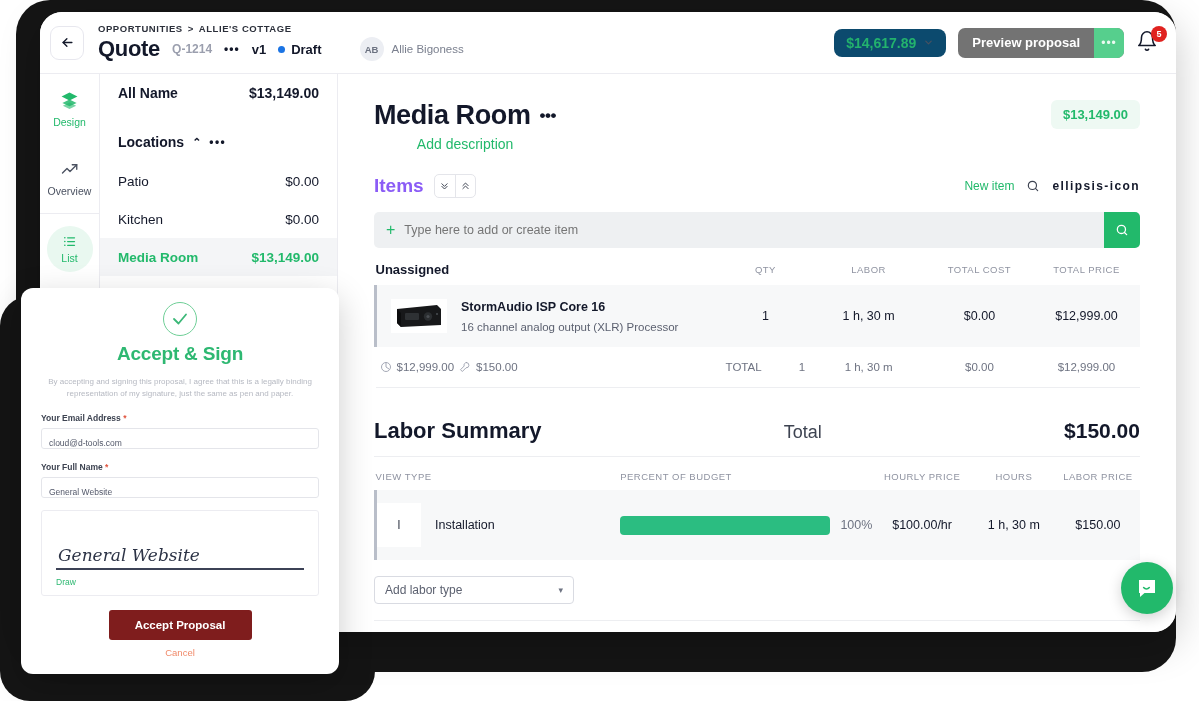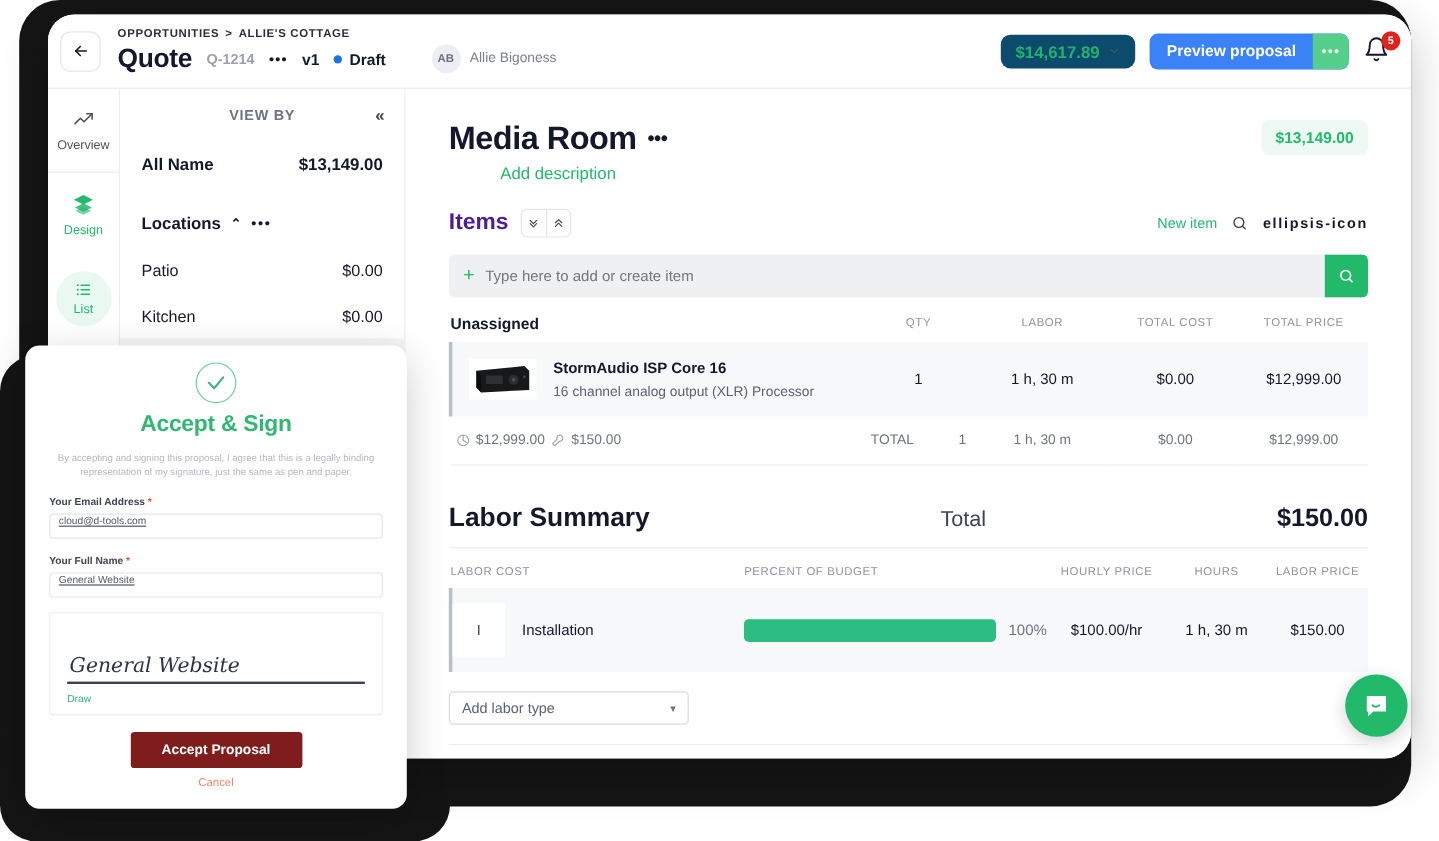"Preview proposal" .preview-btn { background: #3b82f6 -> #737373 }
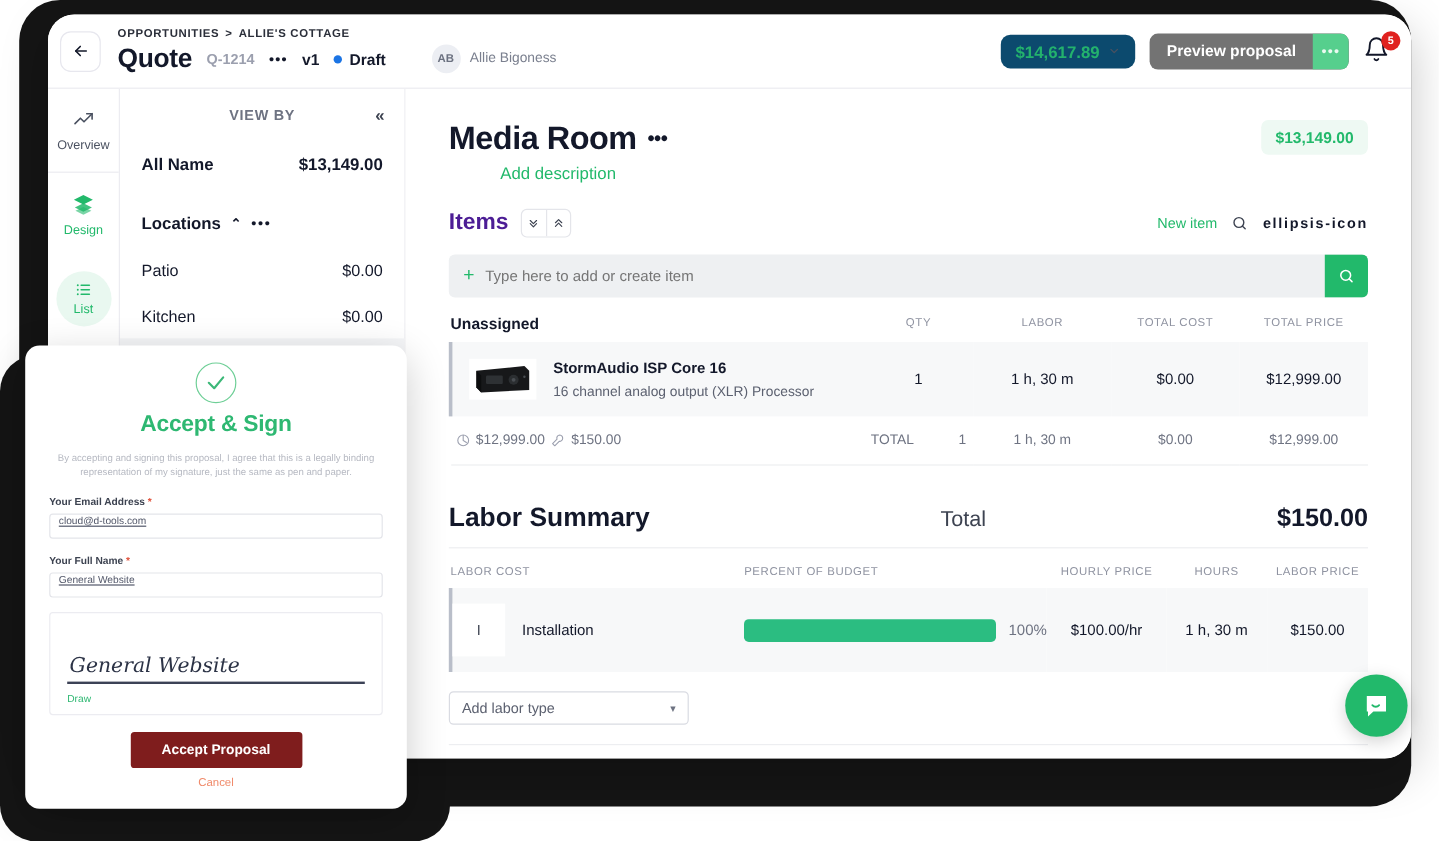"VIEW BY" div.viewby { html: <div> <span>VIEW BY</span> <span>«</span> </div> -> none }
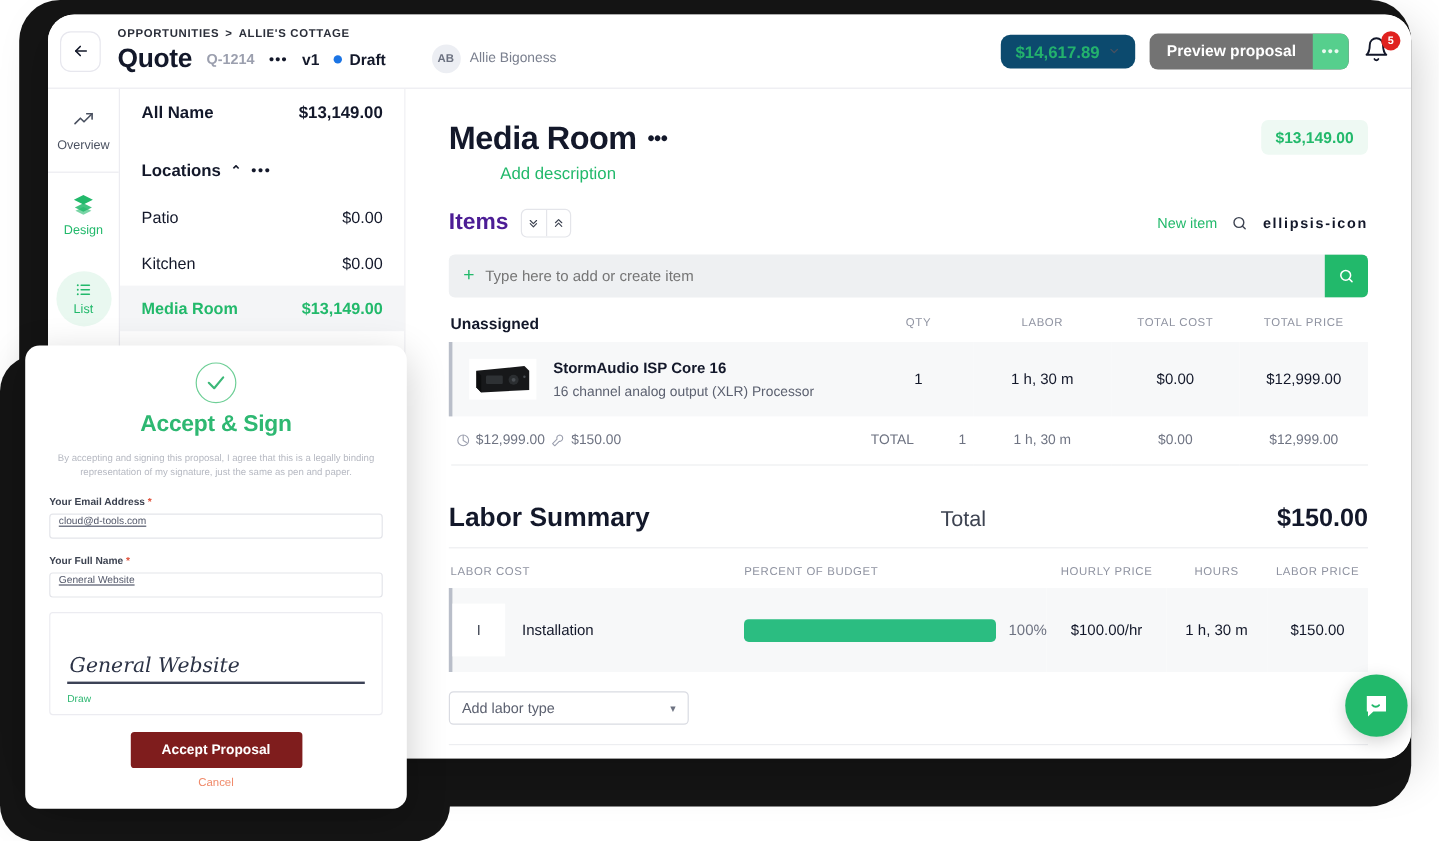"Overview" div.rail-item { order: before "Design" -> after "Design" }
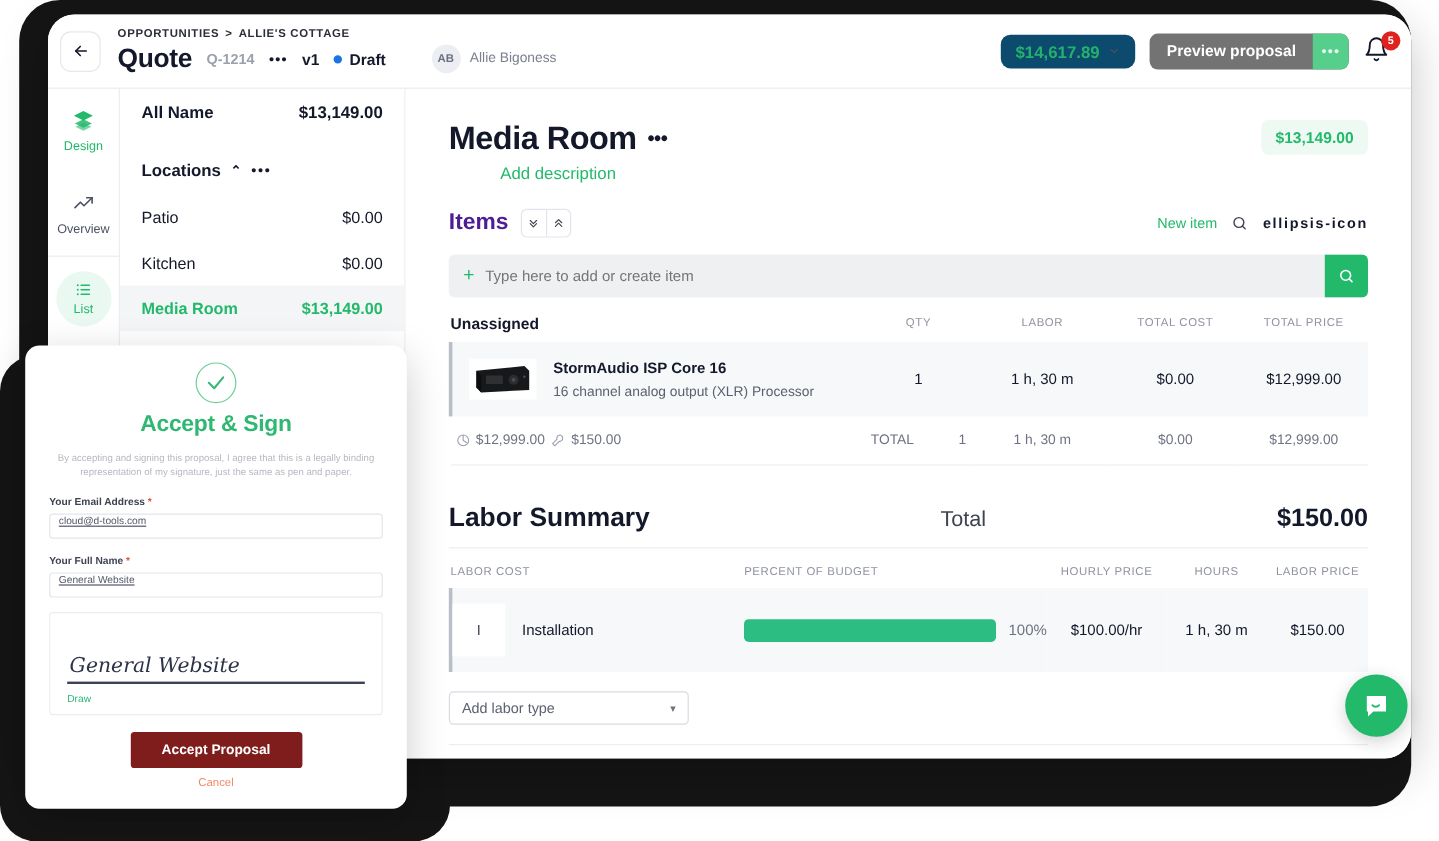"Items" .items-title { color: #4c1d95 -> #8b5cf6 }
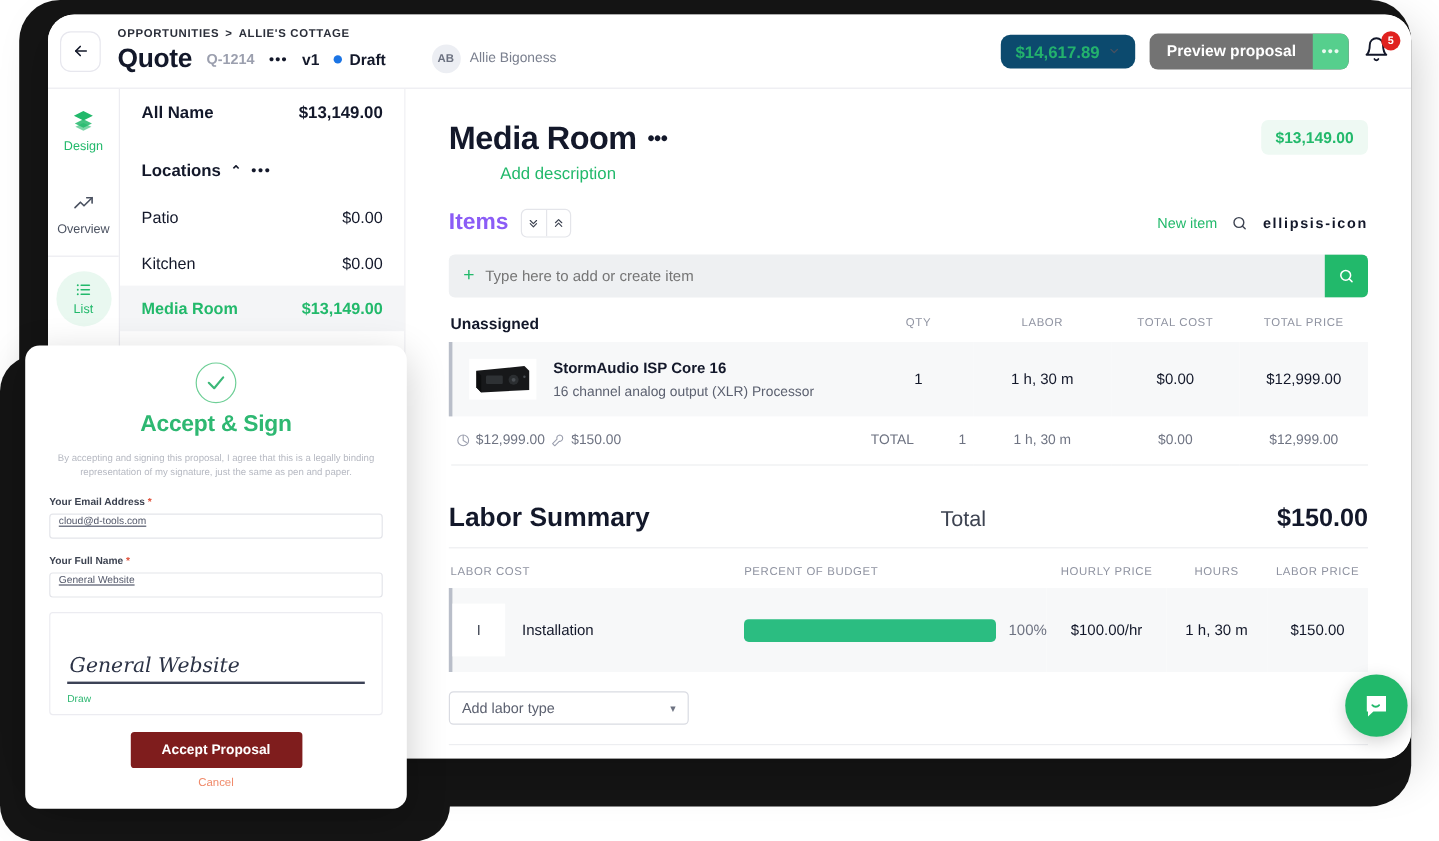"cloud@d-tools.com" .fld-input { align-items: flex-start -> flex-end; text-decoration: underline -> none }
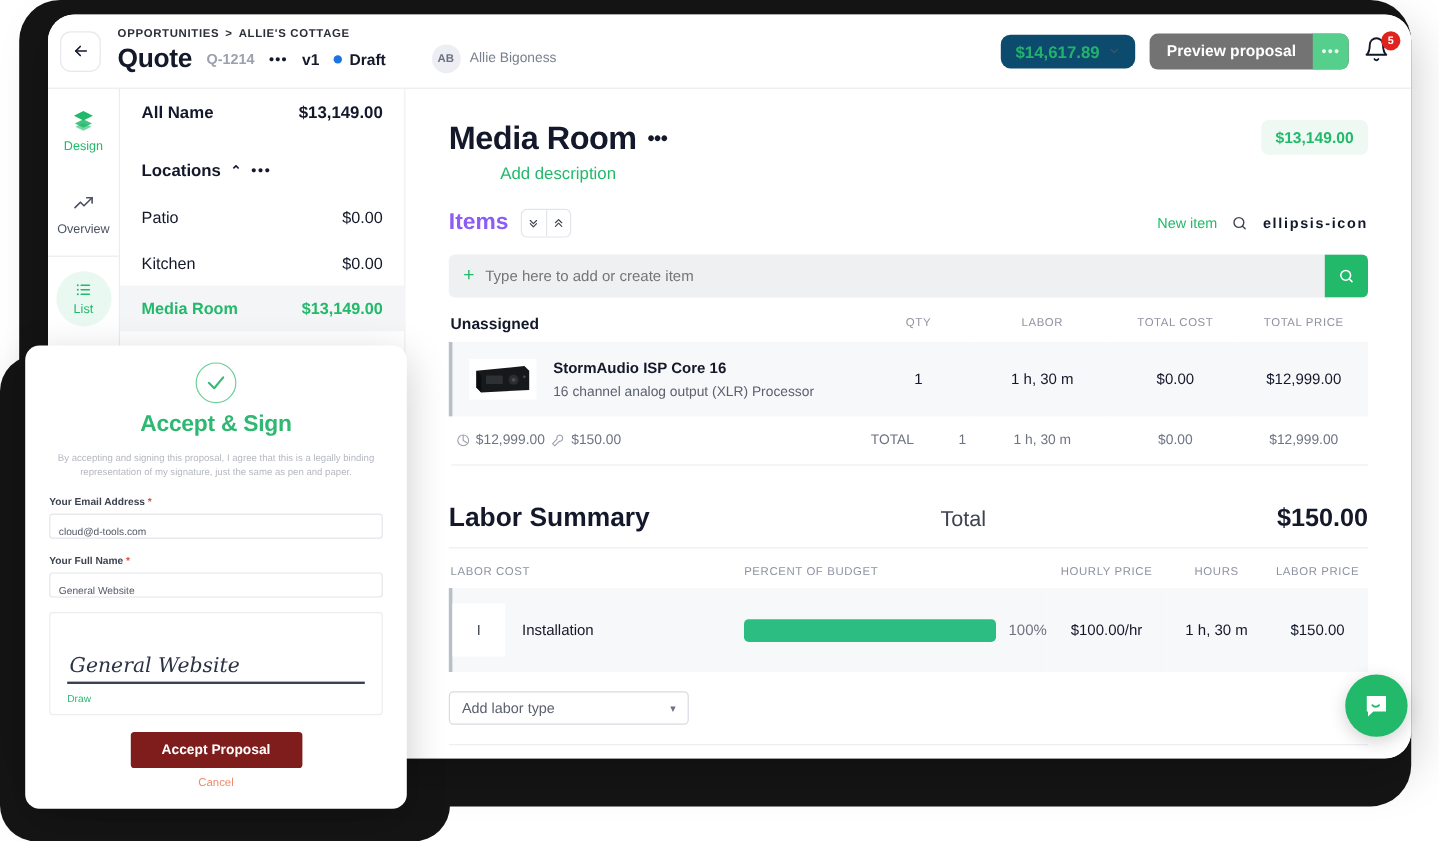"LABOR COST" td { text: LABOR COST -> VIEW TYPE }
